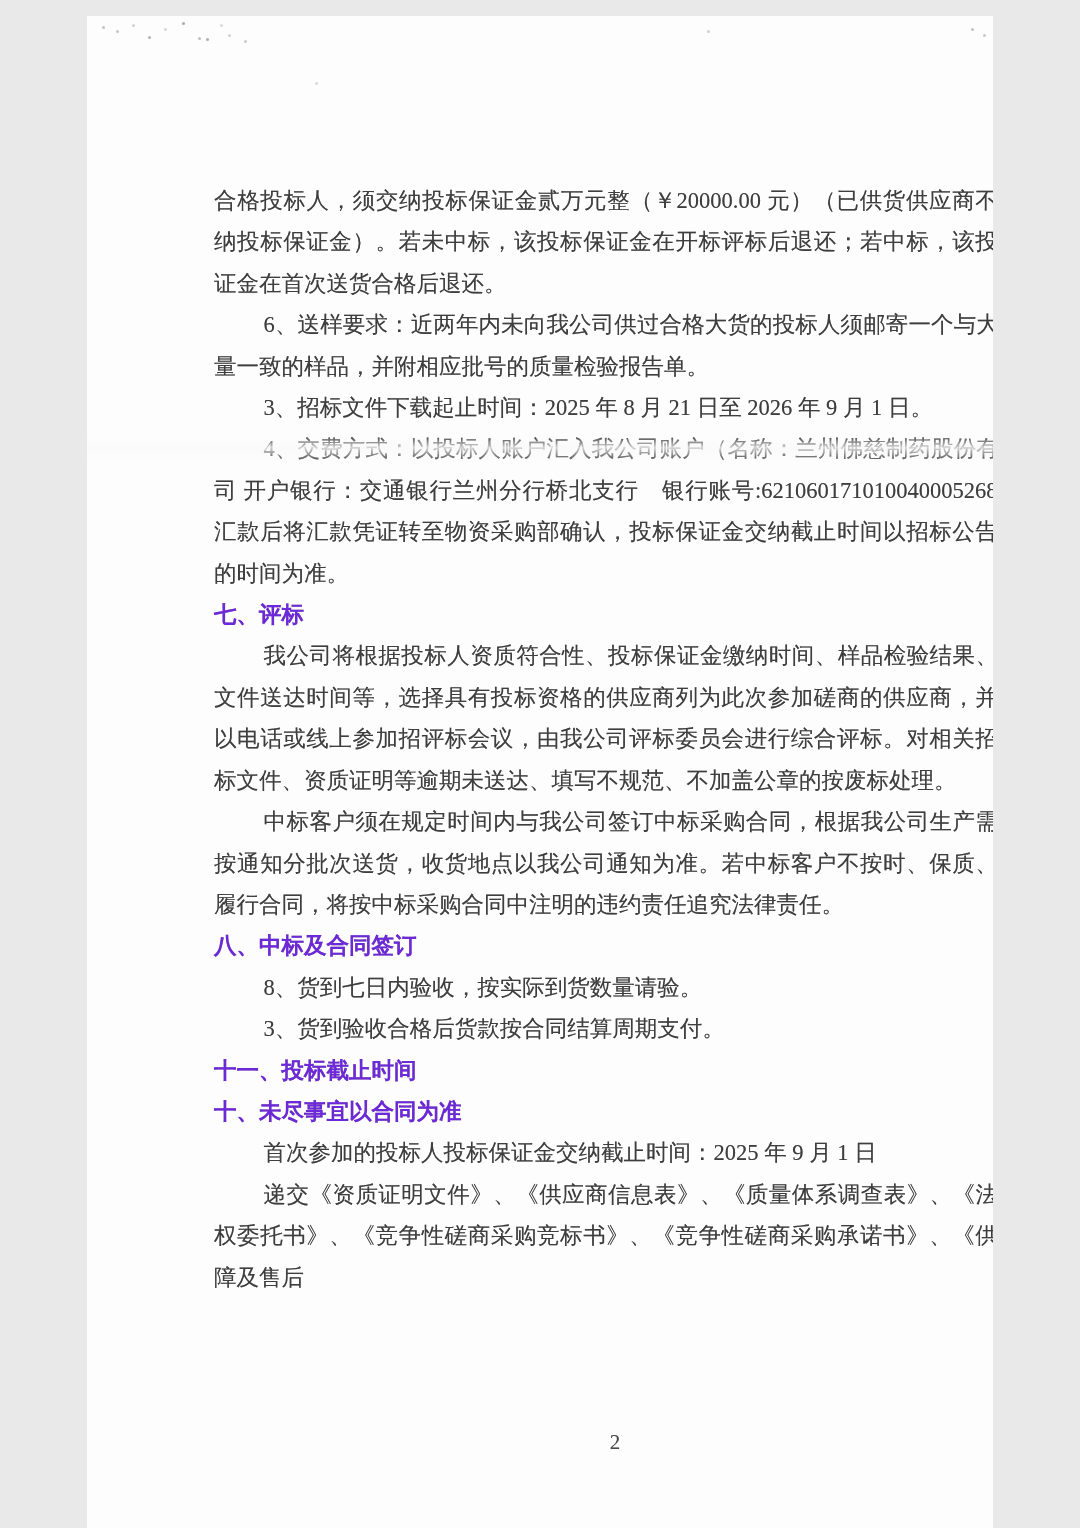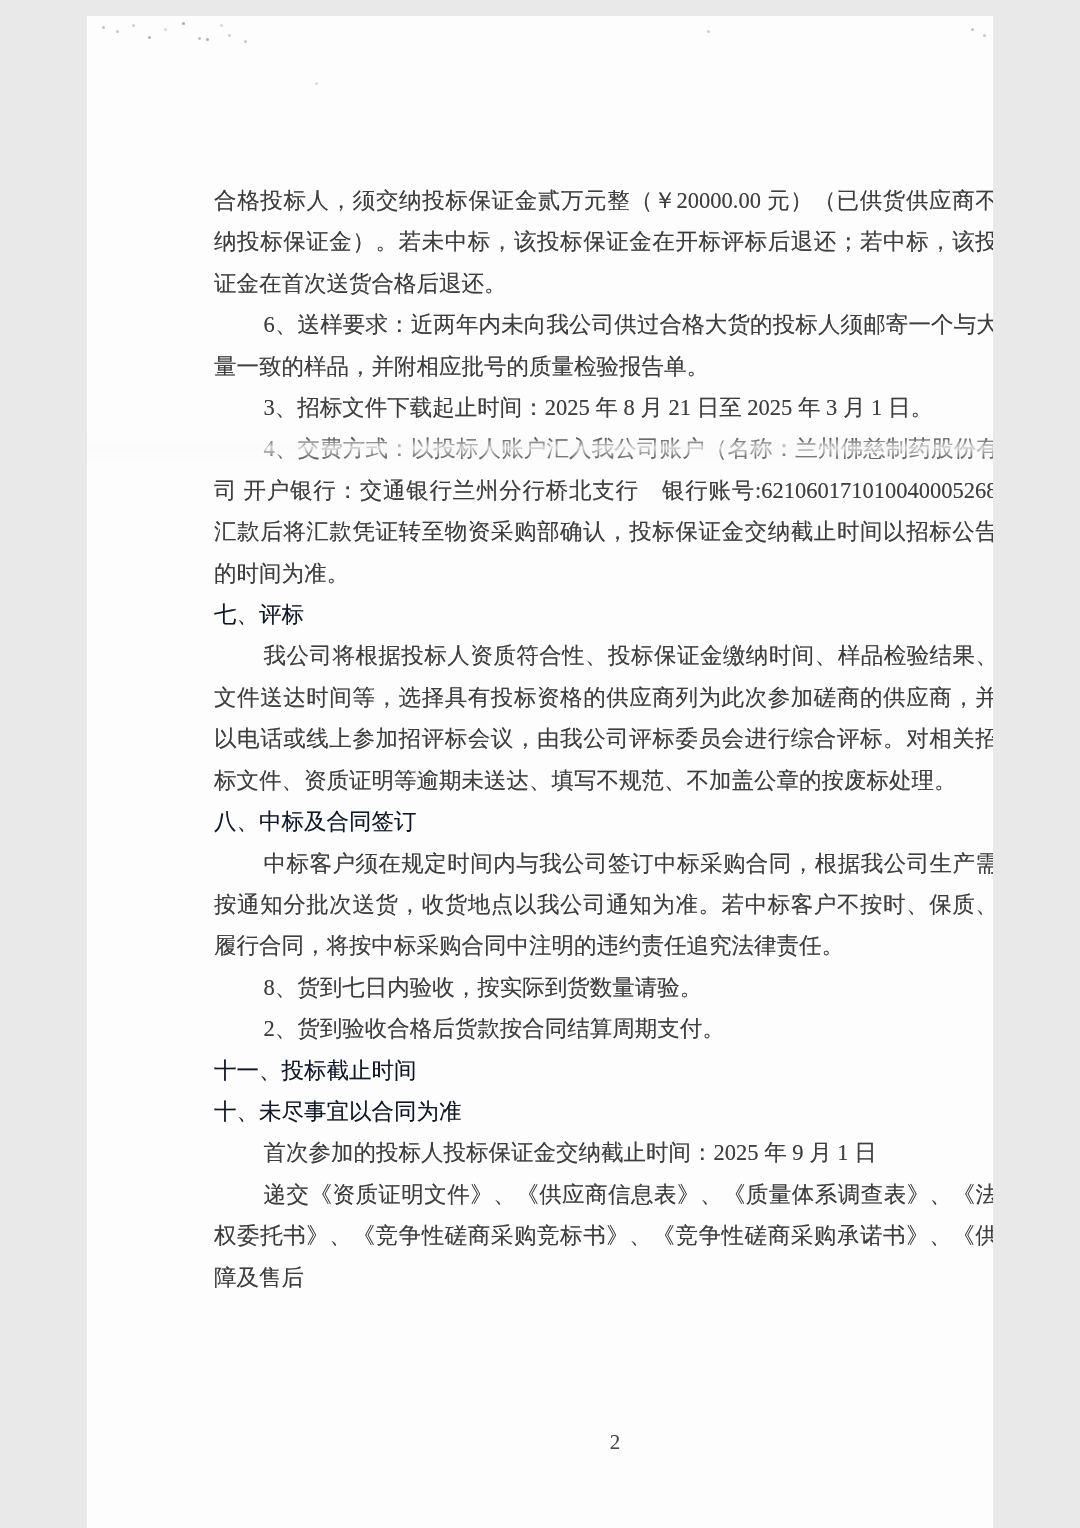"3、招标文件下载起止时间：2025 年 8 月 21" p.para { text: 2025 年 3 -> 2026 年 9 }
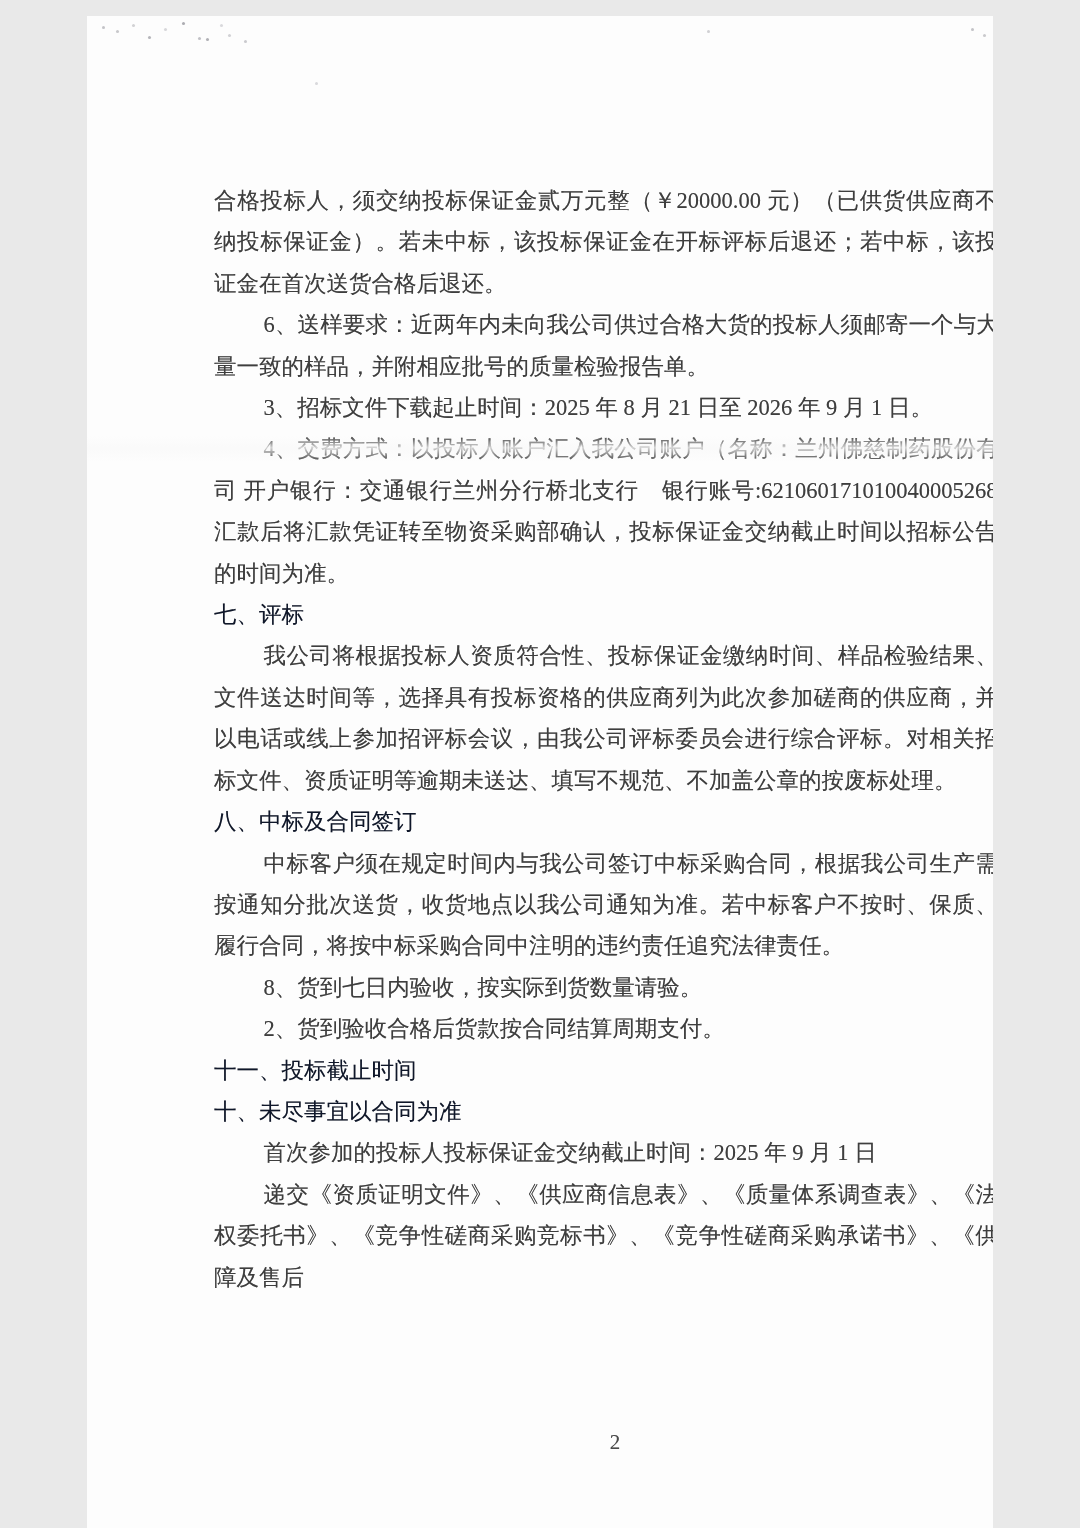"七、评标" .para.heading { color: #0f172a -> #6d28d9; font-weight: normal -> bold }
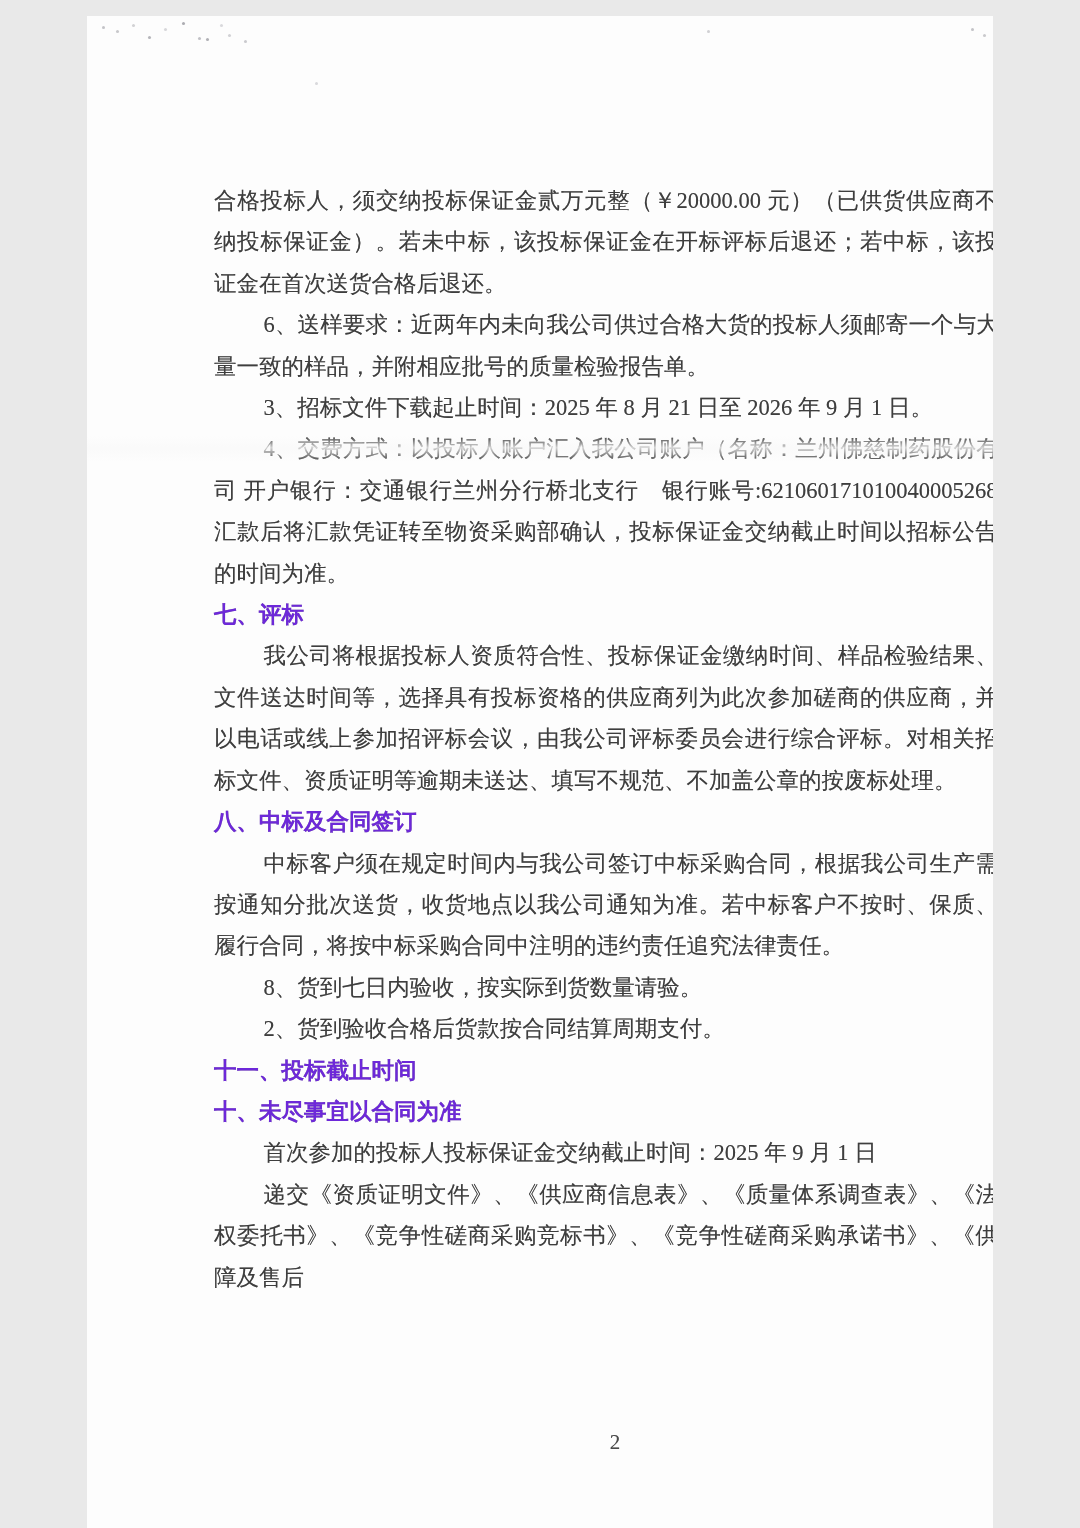"八、中标及合同签订" p.para { order: before "中标客户须在规定时间内与我公司签订中标采购合同，根据我公司生产需要，按通知分批次" -> after "中标客户须在规定时间内与我公司签订中标采购合同，根据我公司生产需要，按通知分批次" }
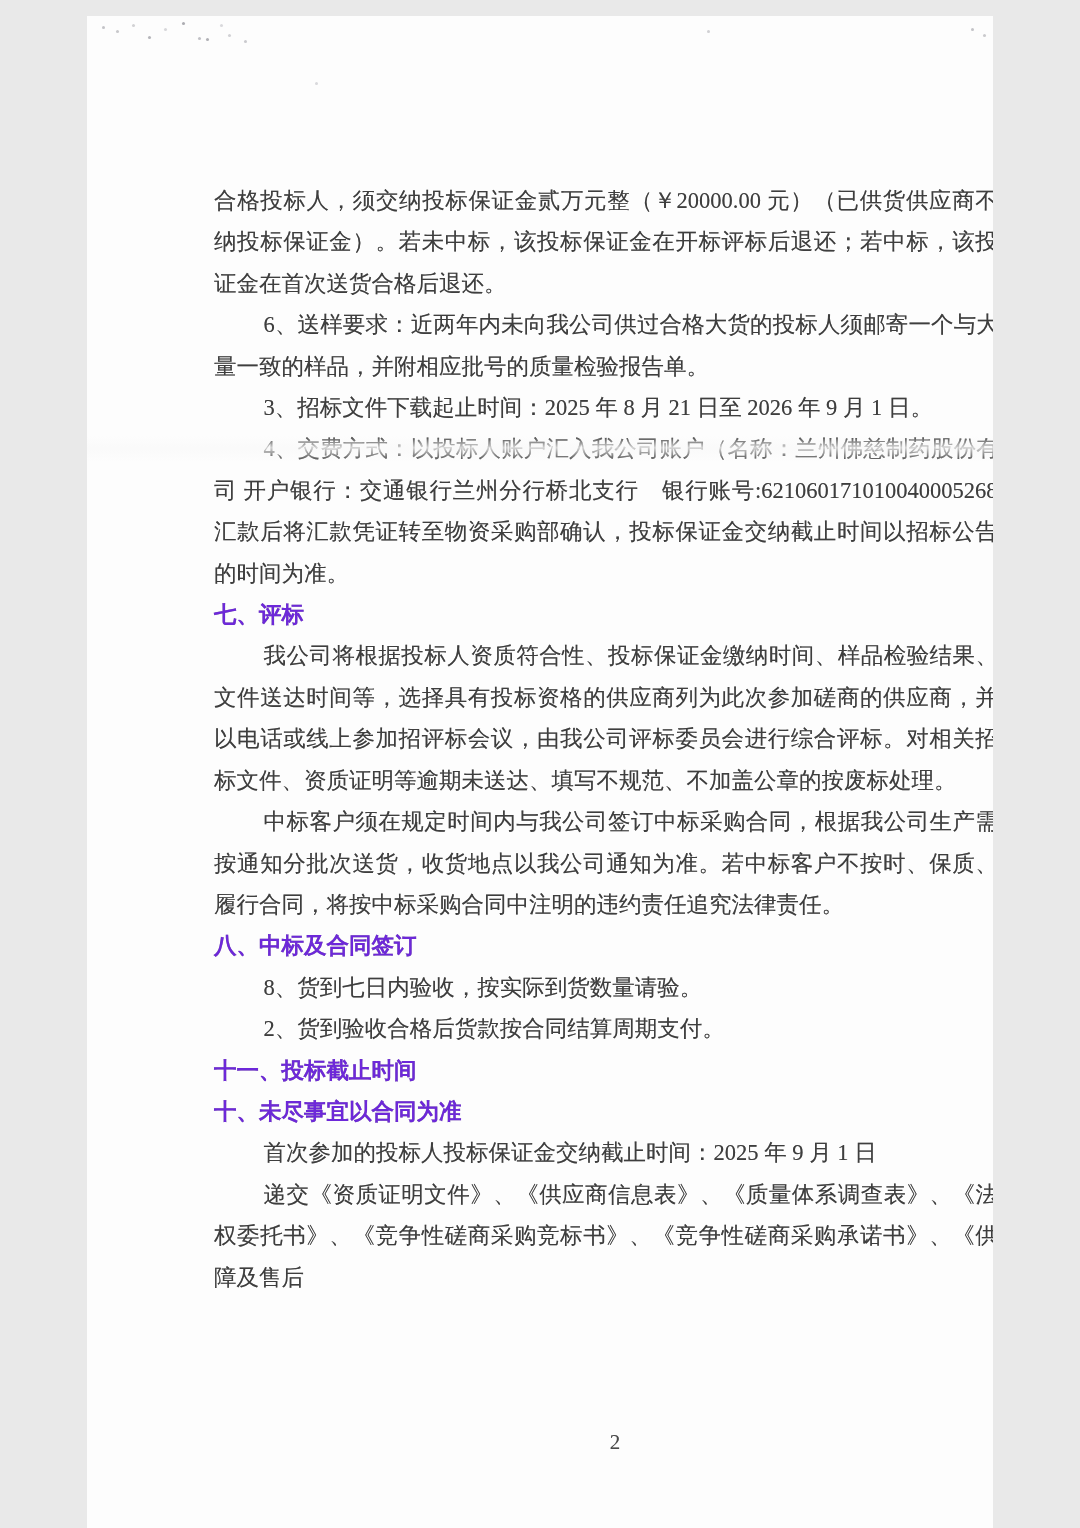"2、货到验收合格后货款按合同结算周期支付。" p.para { text: 2 -> 3 }
